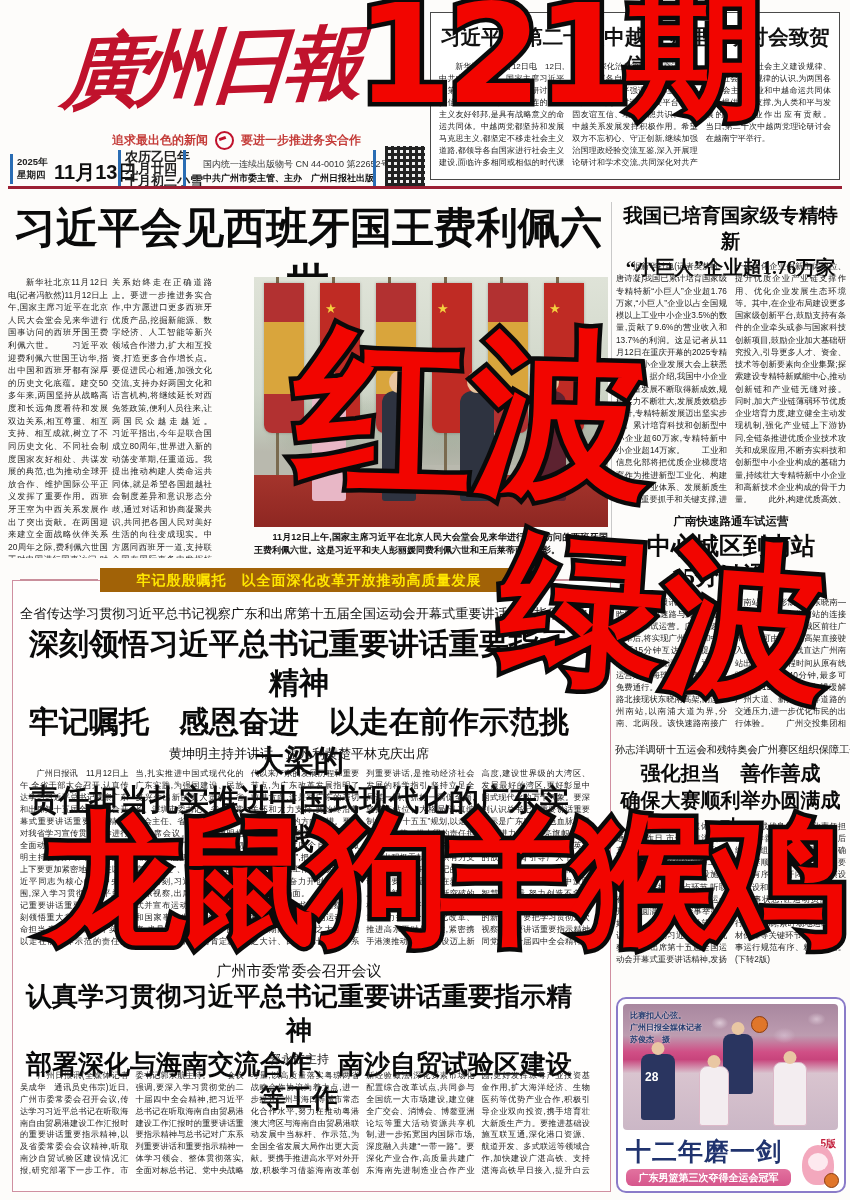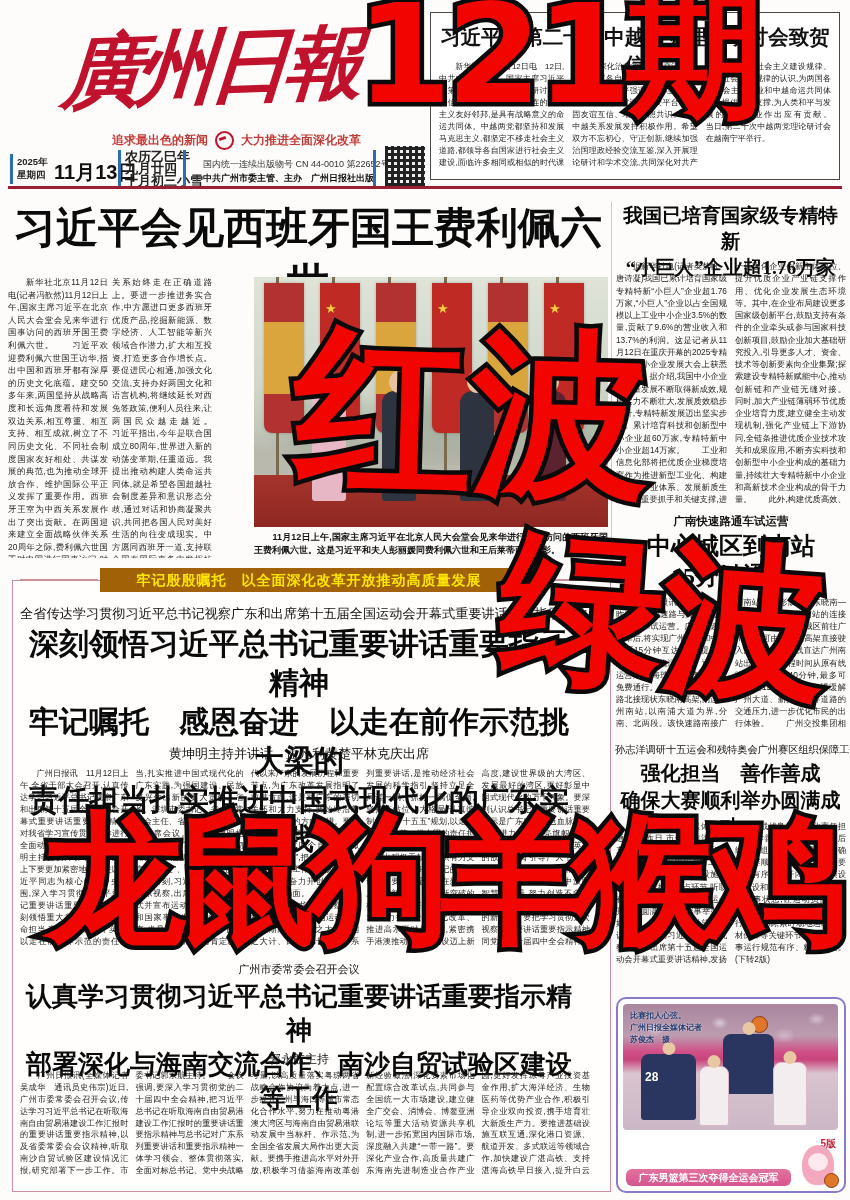"大力推进全面深化改革" span { text: 大力推进全面深化改革 -> 要进一步推进务实合作 }
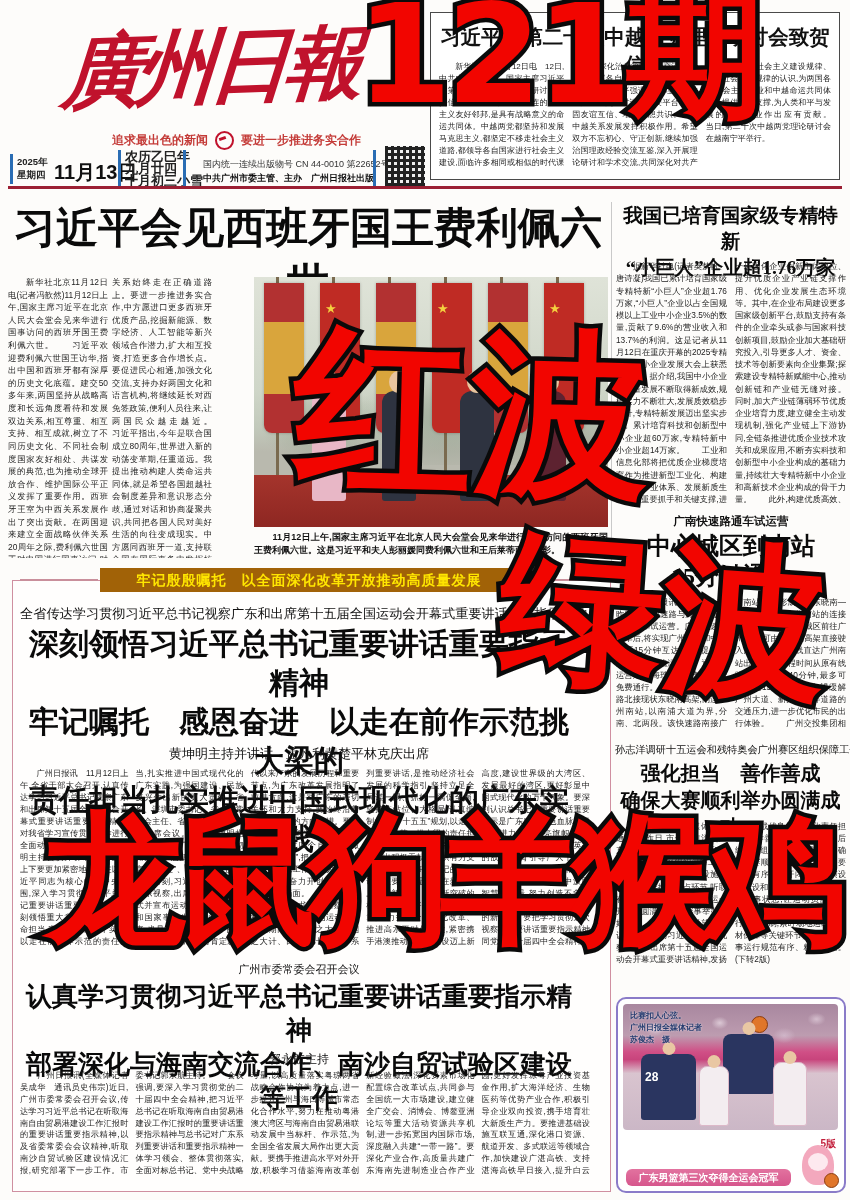"广州市委常委会召开会议" .cm-kicker { font-size: 11px -> 15px }
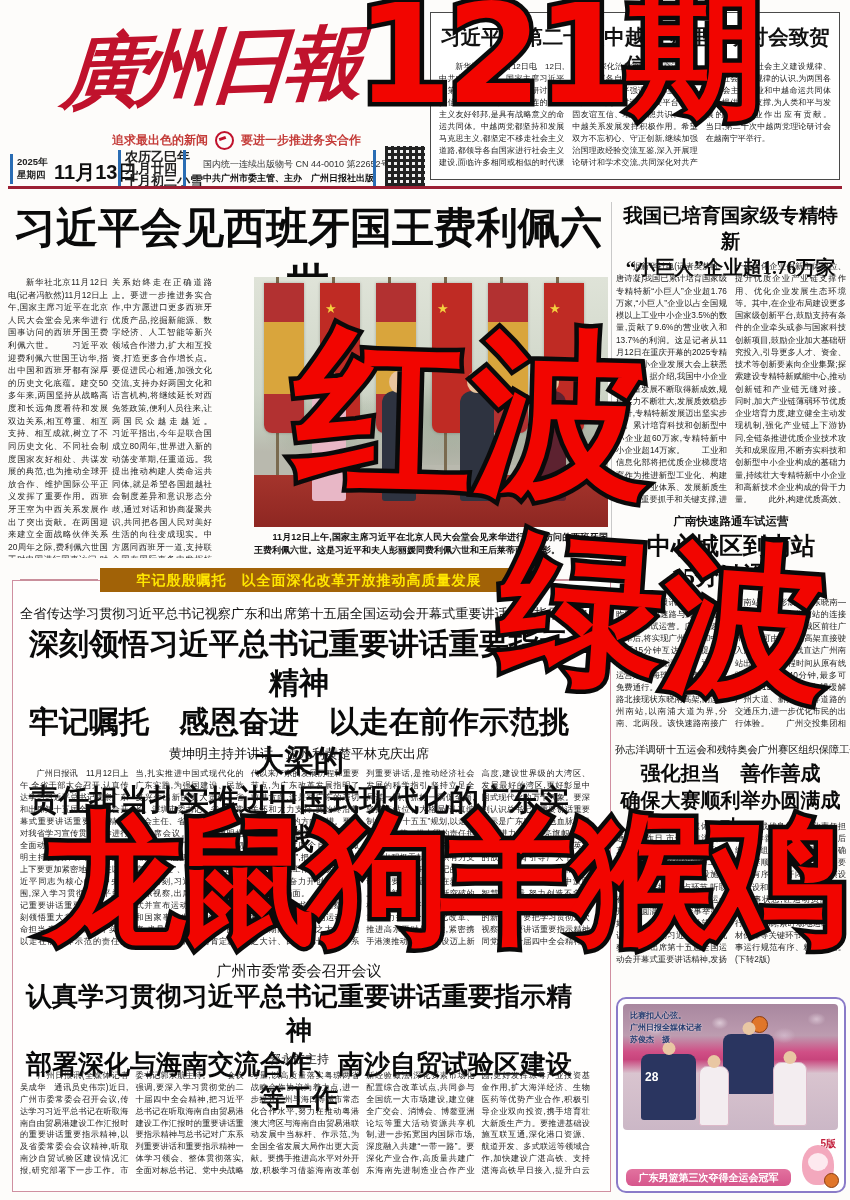"28" .pl-navy { padding-left: 21px -> none }
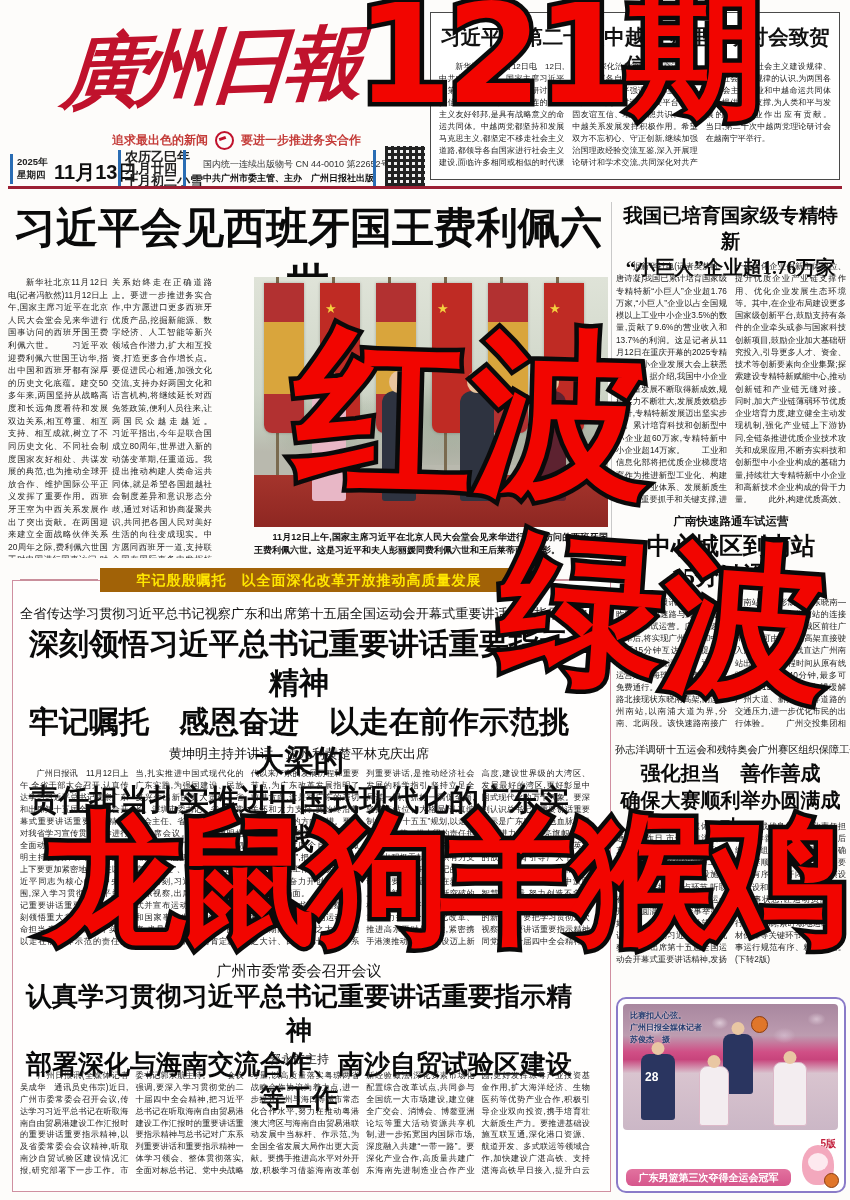"十二年磨一剑" span.bk-title { html: none -> <span>十二年磨一剑</span> }
